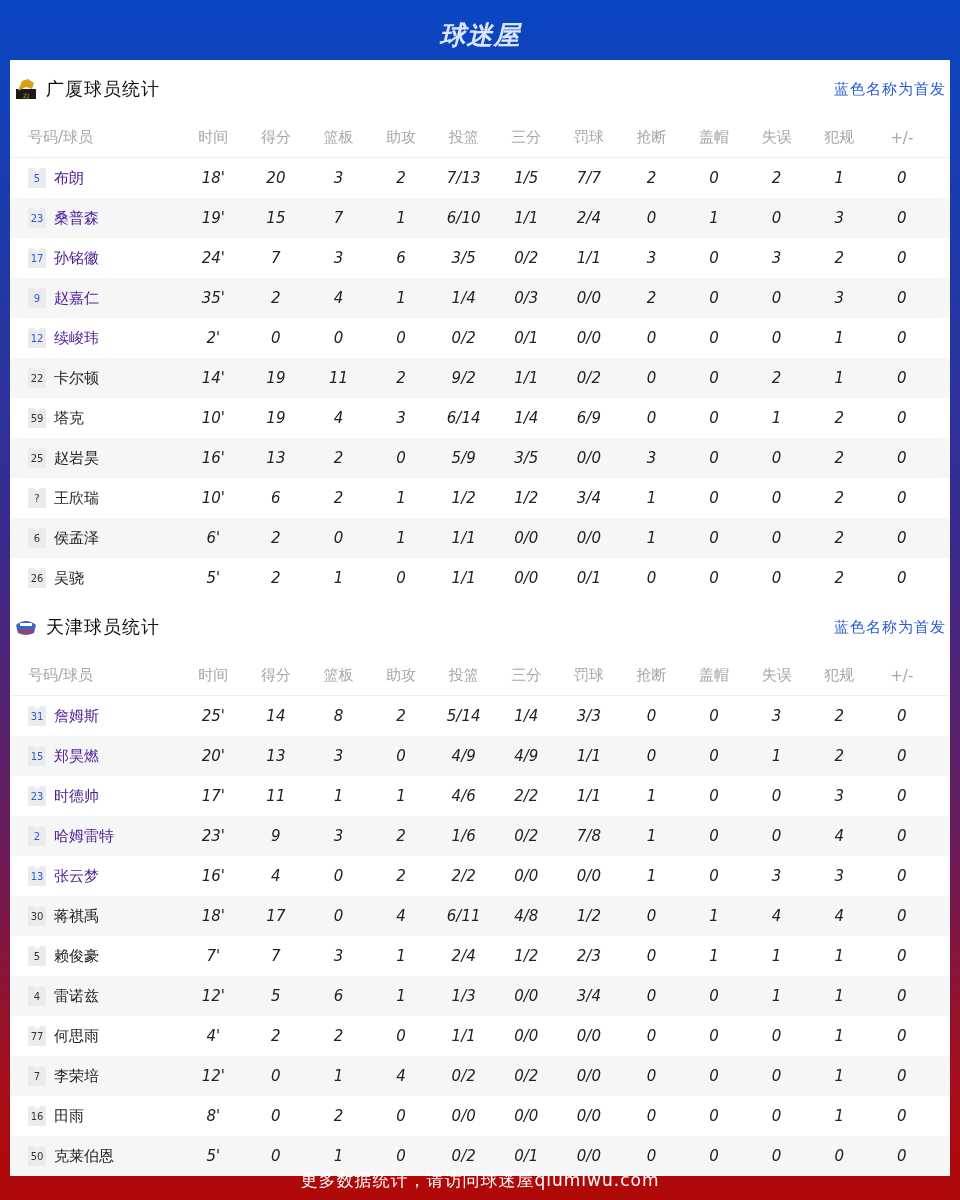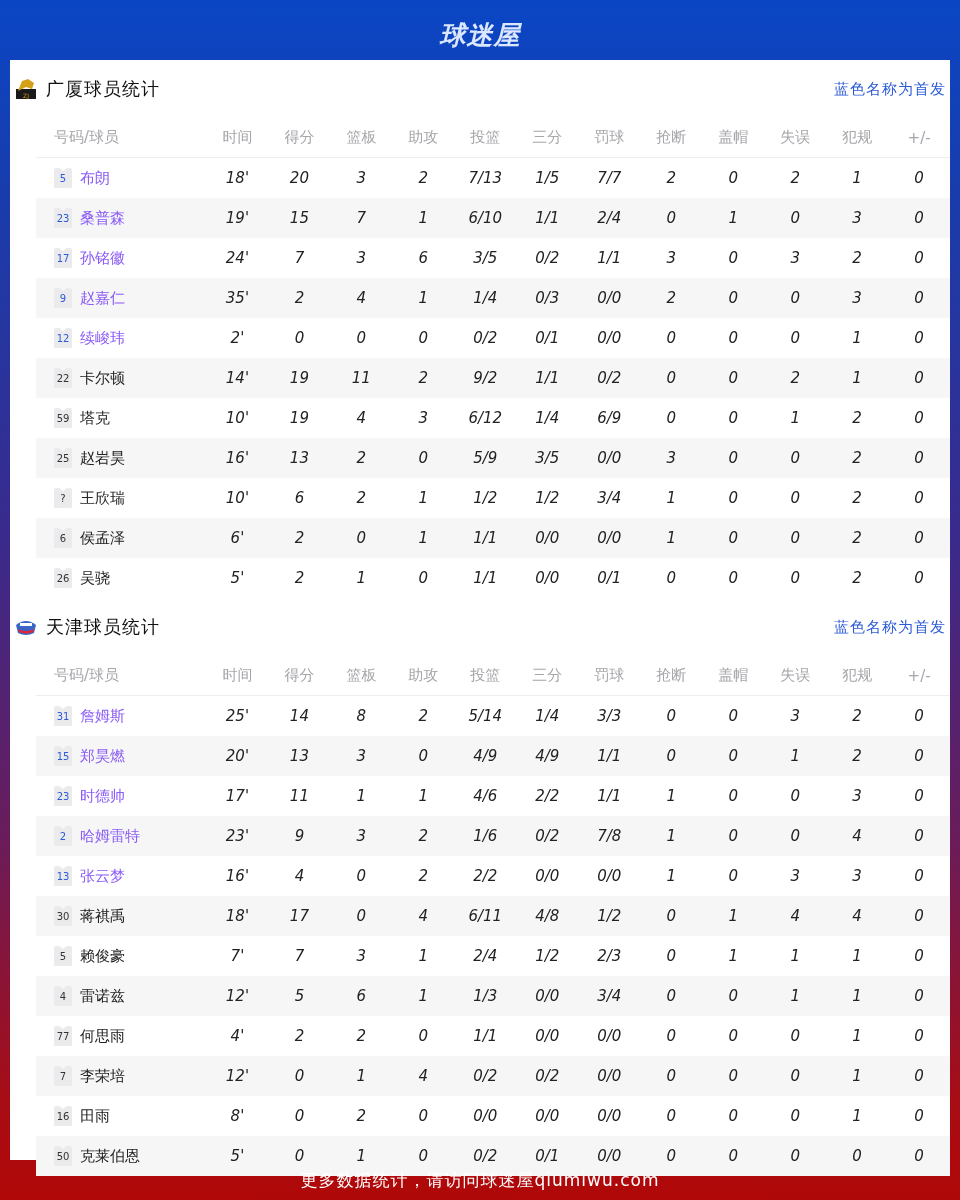"号码/球员" .row { margin-left: 26px -> none }
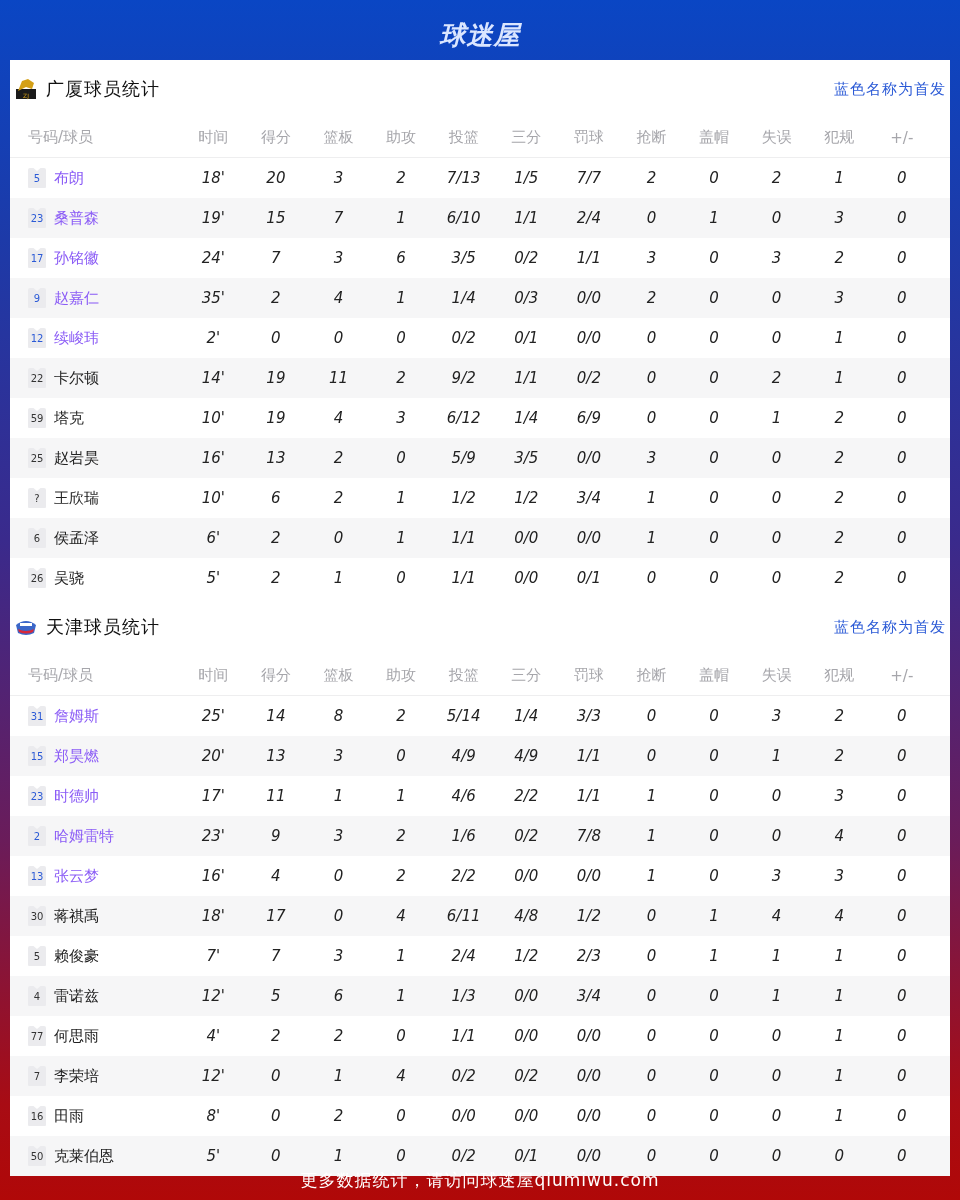"布朗" .pname.starter { color: #8b5cf6 -> #4c1d95 }
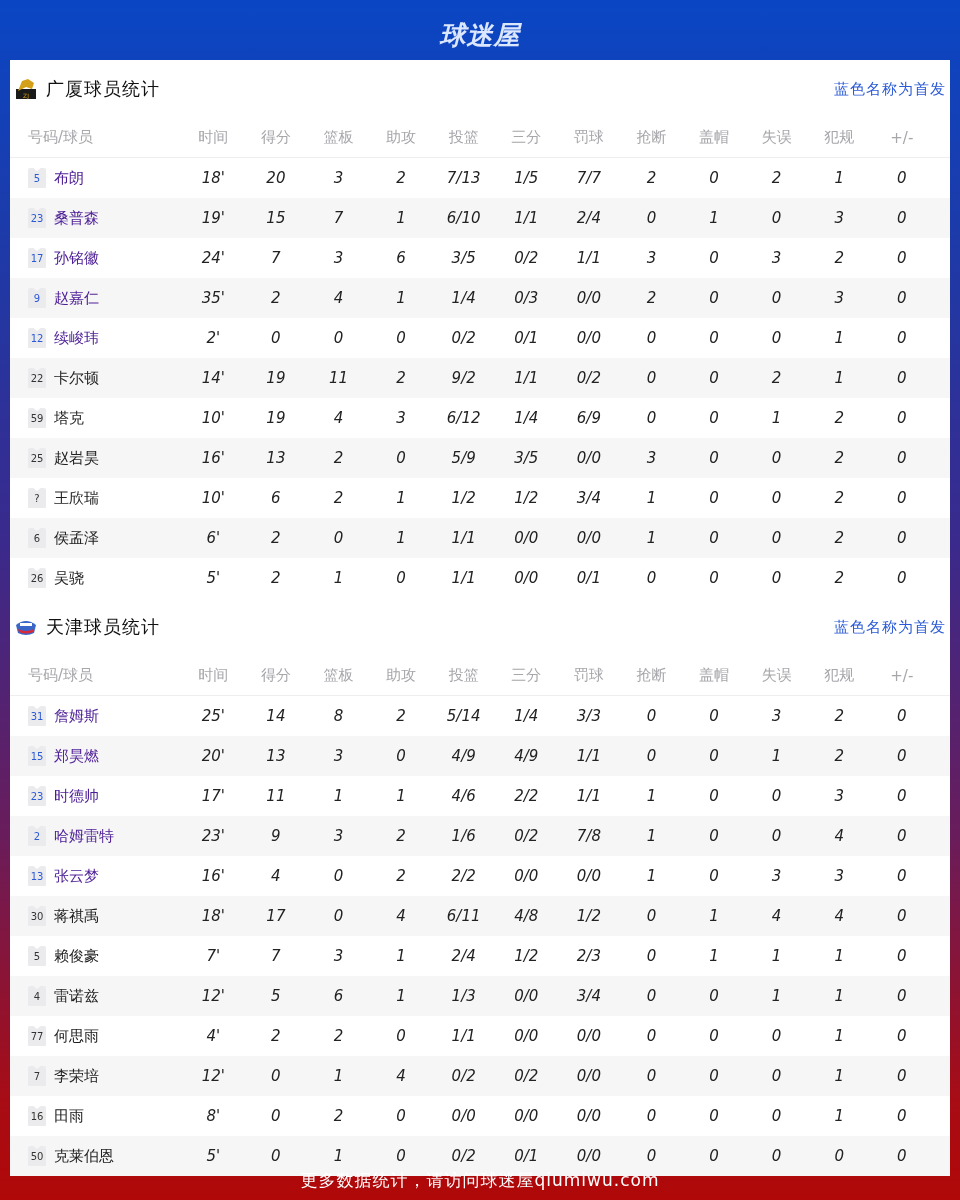"6/12" span.col { text: 6/12 -> 6/14 }
